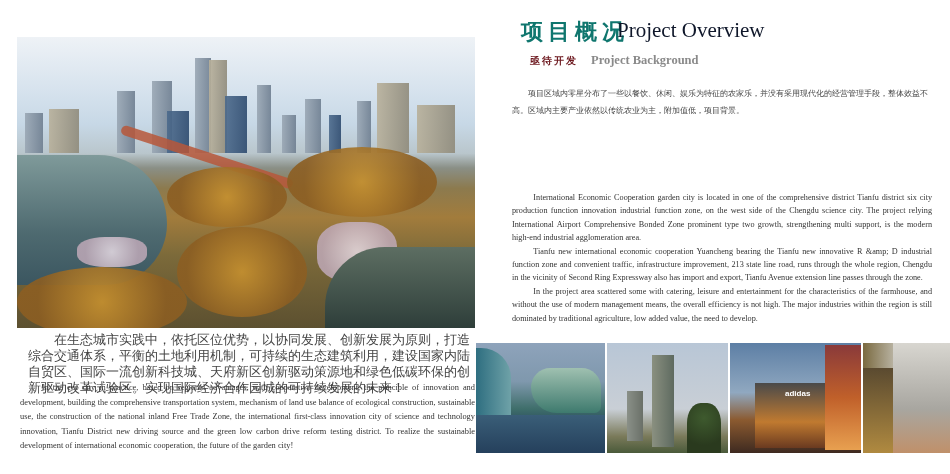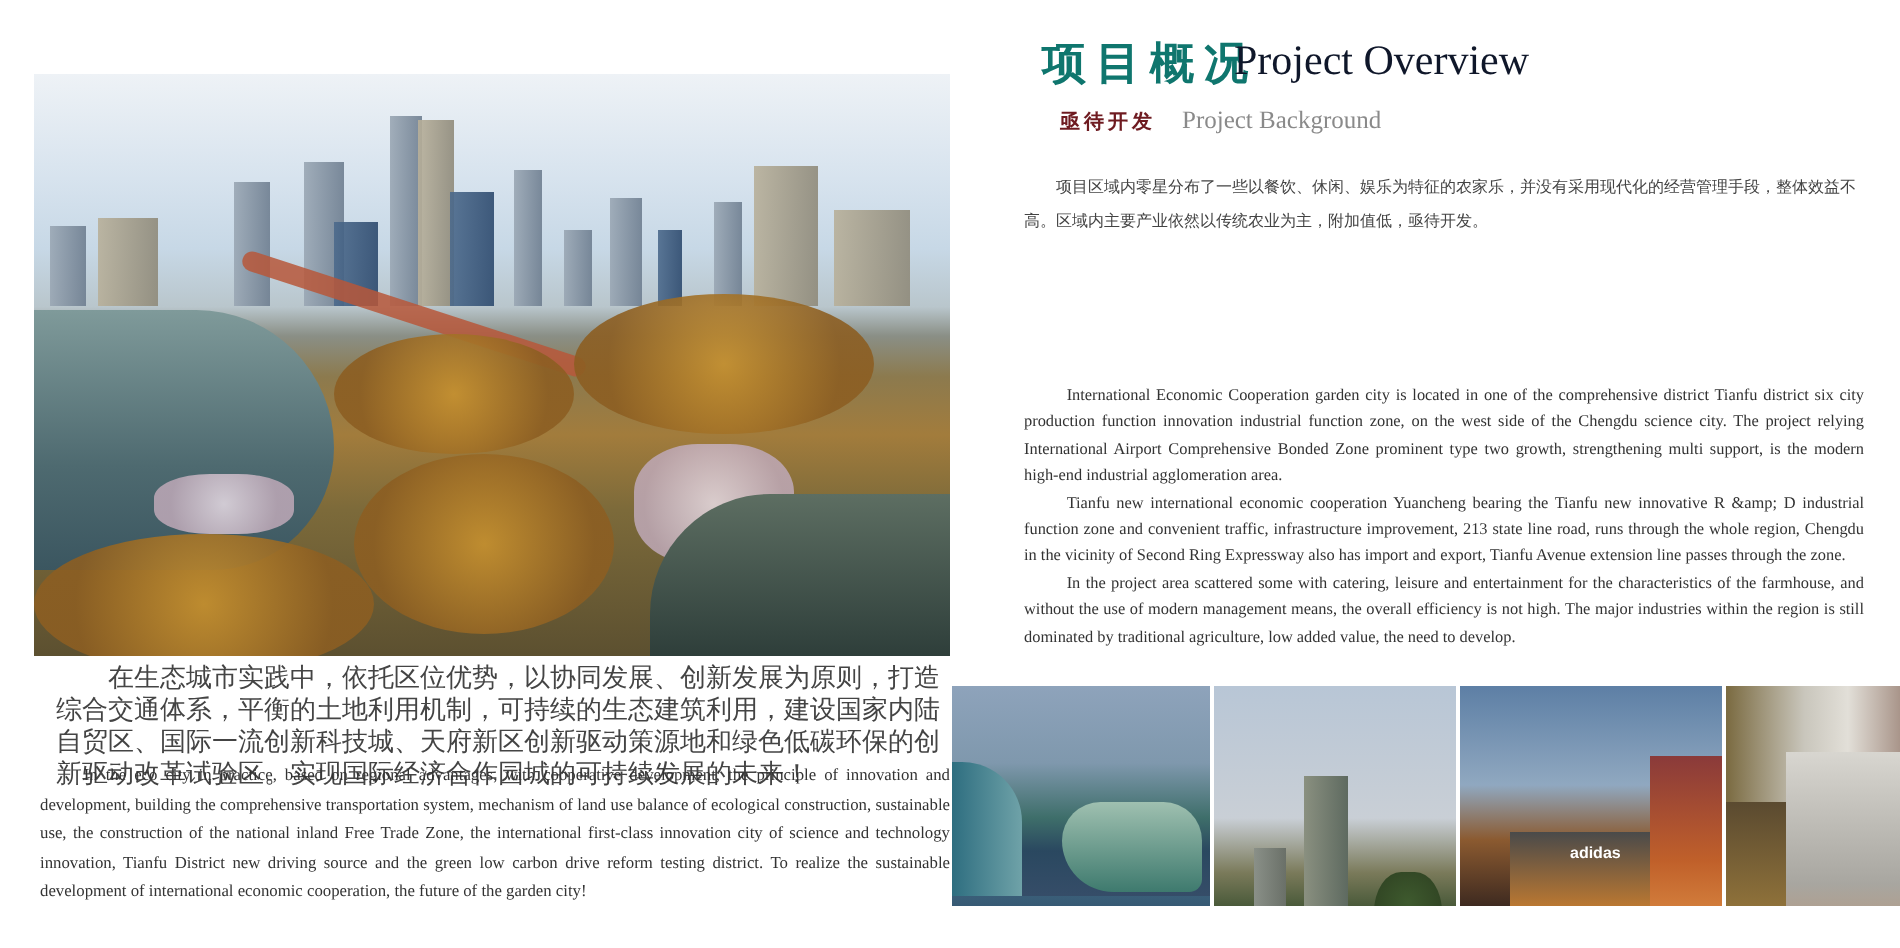"Project Background" #sub-en { font-weight: none -> bold }
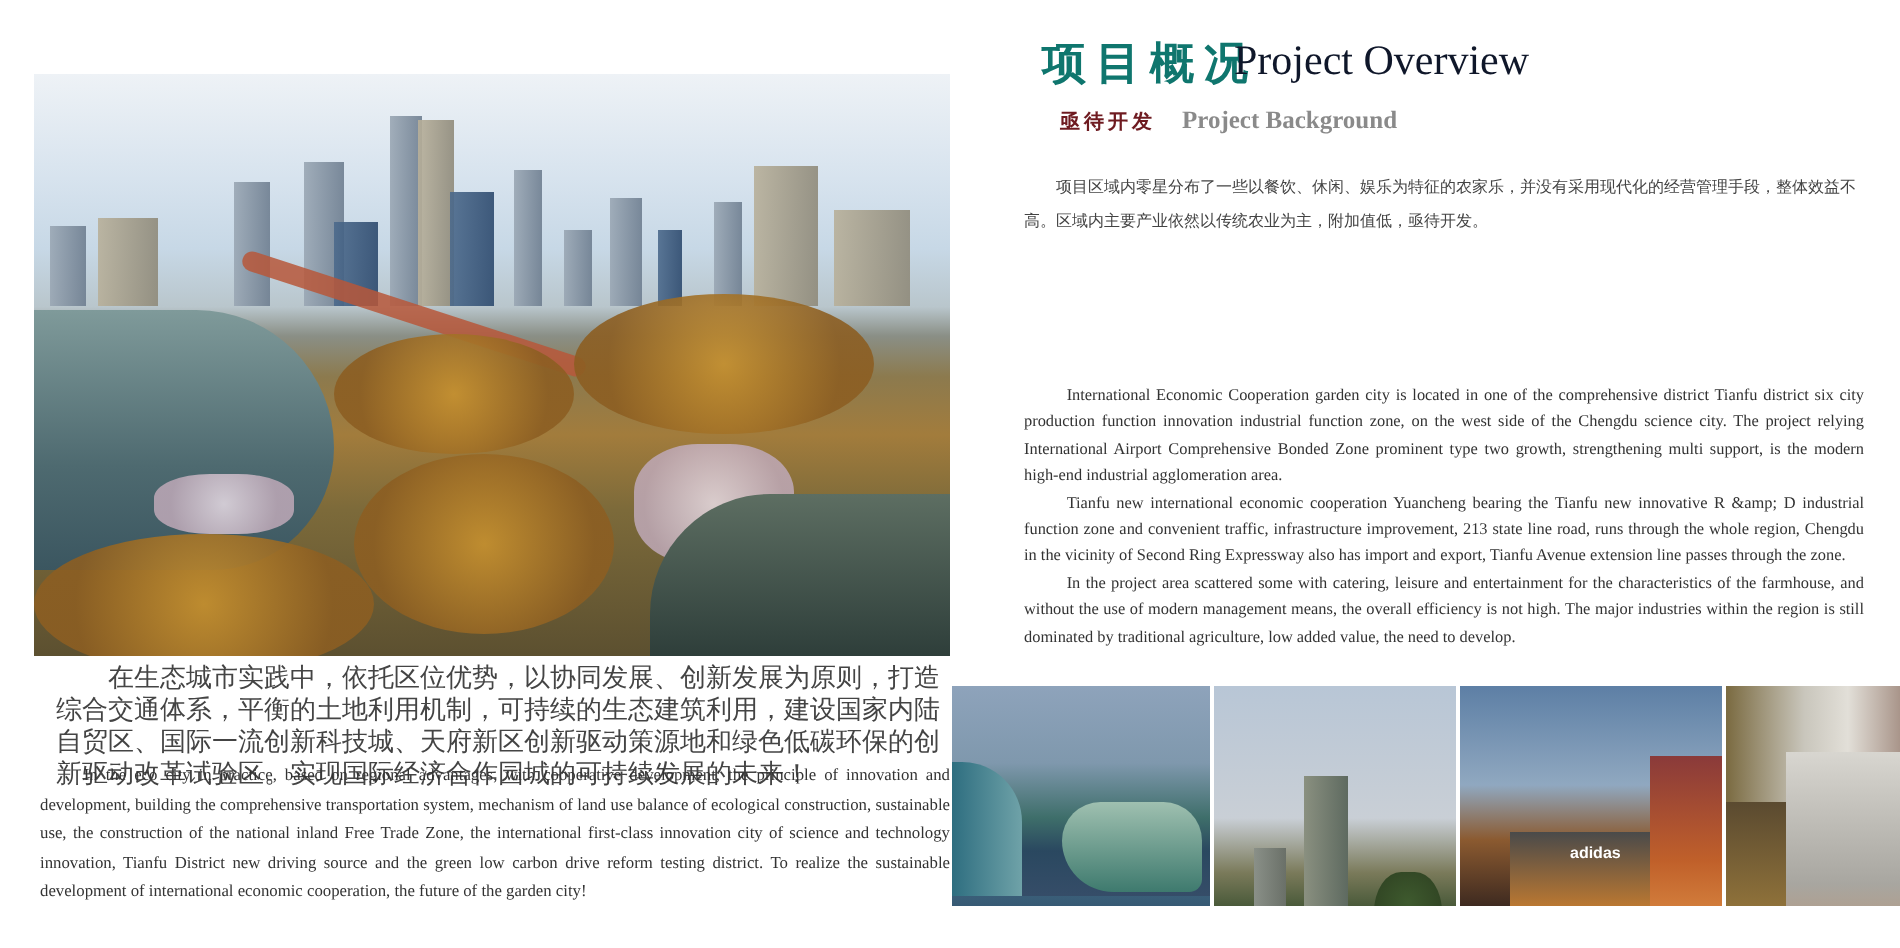"项目区域内零星分布了一些以餐饮、休闲、娱乐为特征的农家乐，并没有采用现代化的经营" p.cn-para { text: 亟待开发 -> 项目背景 }
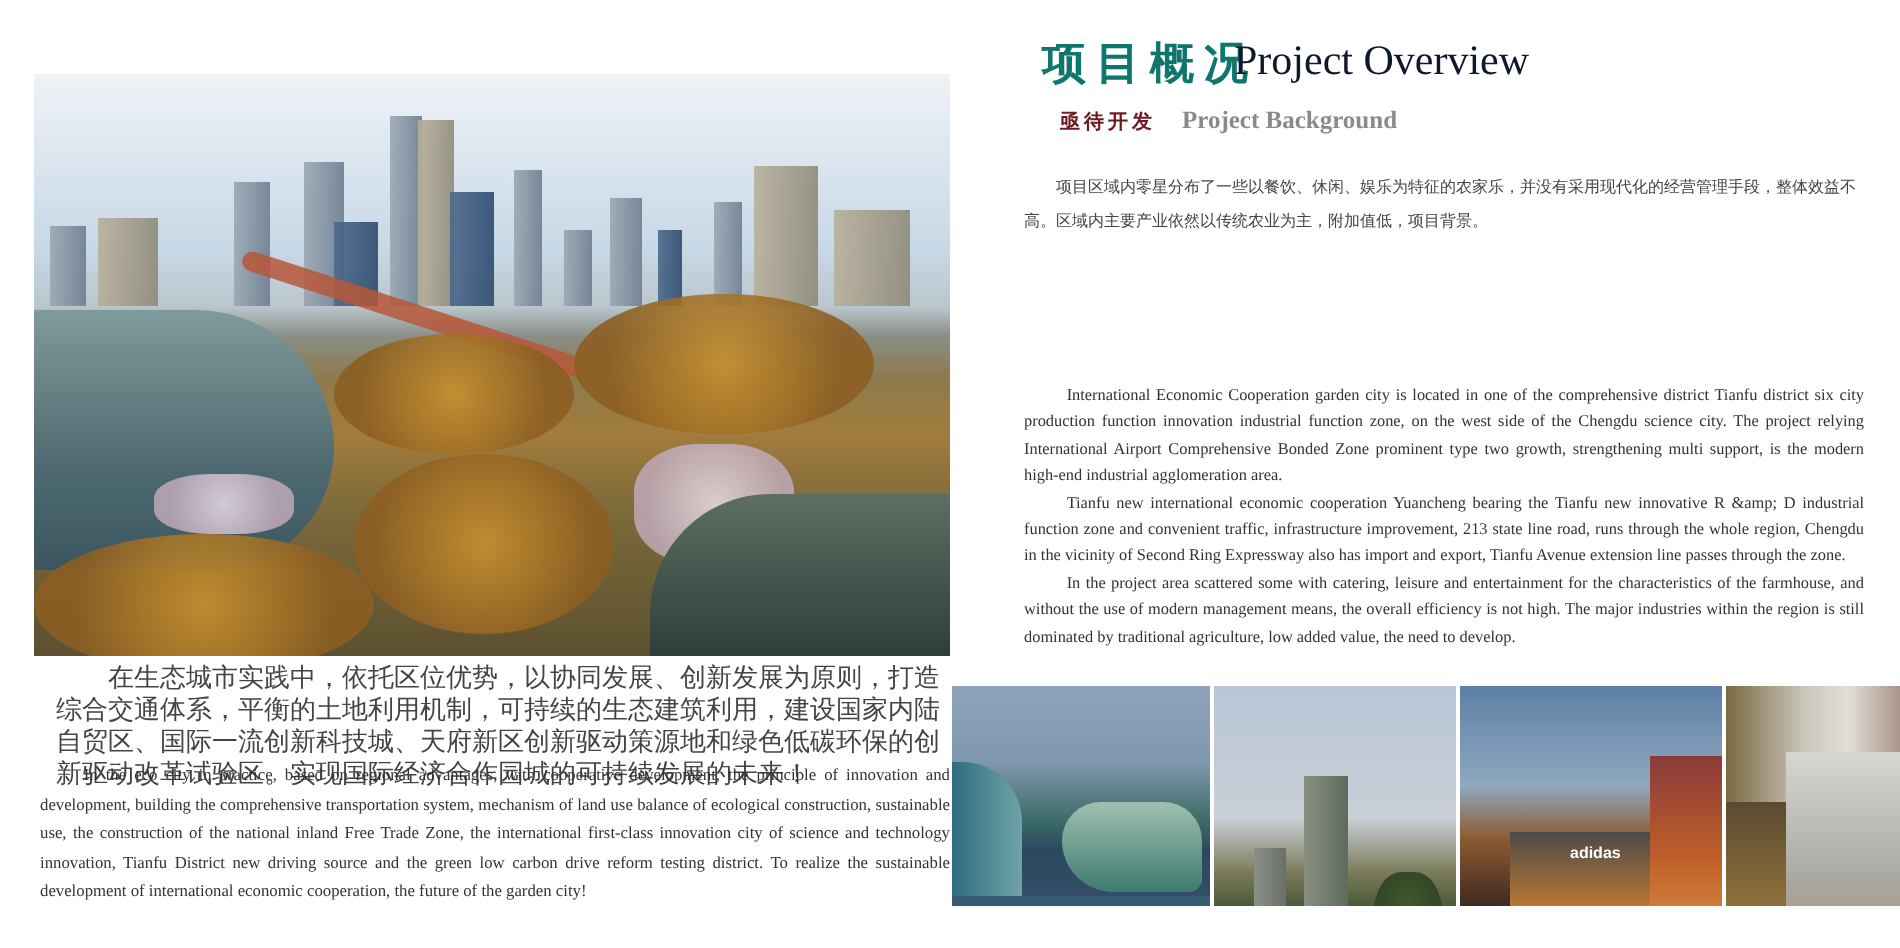"adidas" .photo .shape { margin-top: 33px -> none }
